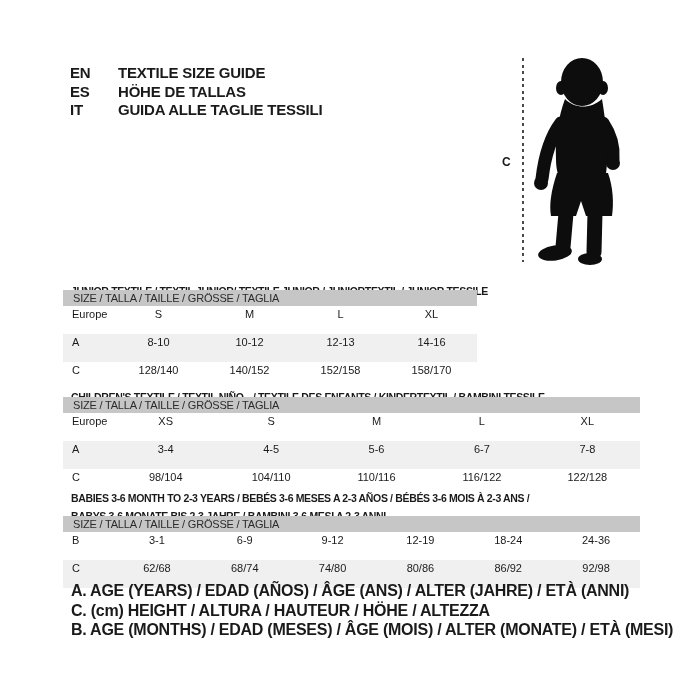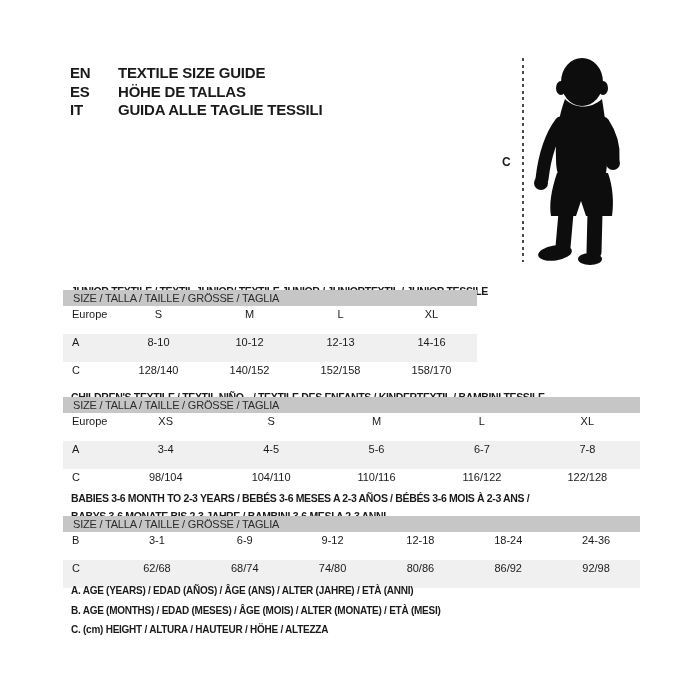"12-18" span.c { text: 12-18 -> 12-19 }
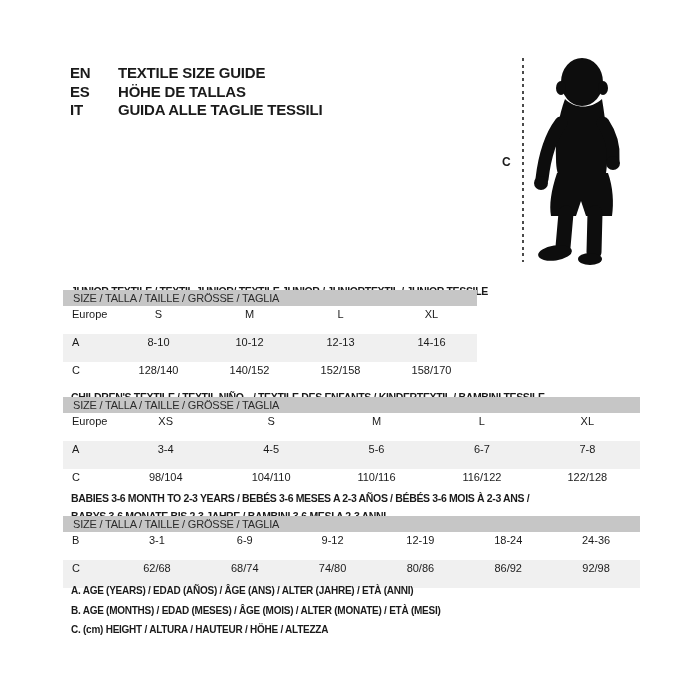"A. AGE (YEARS) / EDAD" .note-line { font-size: 10px -> 16px }
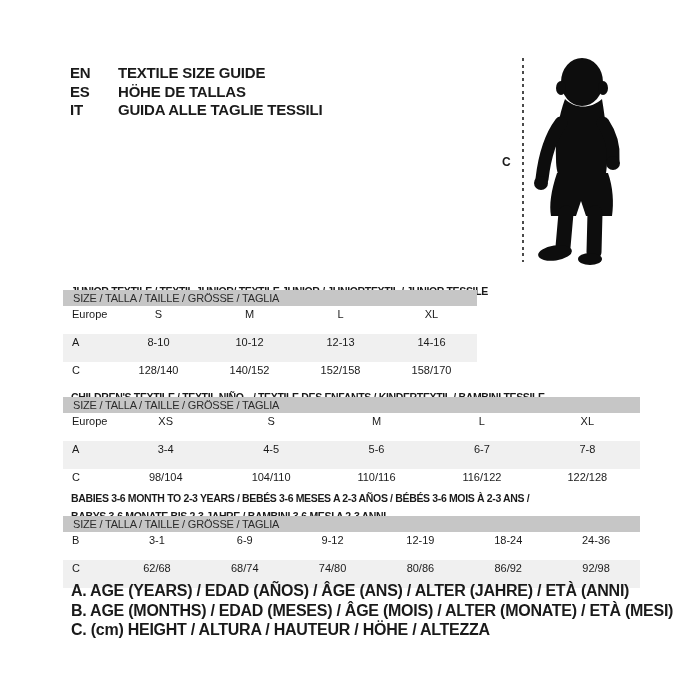"B. AGE (MONTHS) / EDAD" div.note-line { order: before "C. (cm) HEIGHT / ALTURA" -> after "C. (cm) HEIGHT / ALTURA" }
